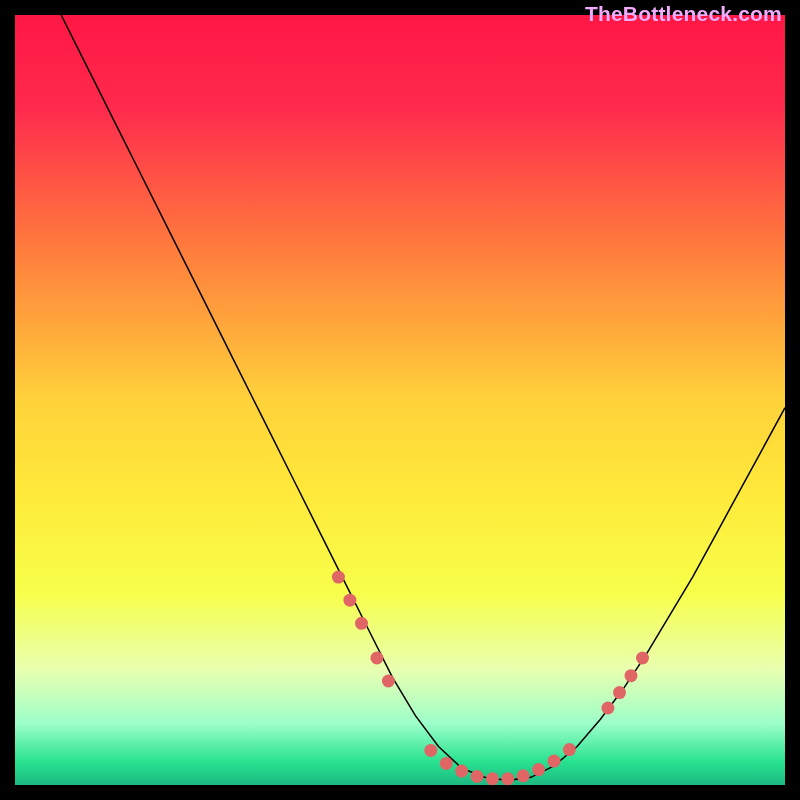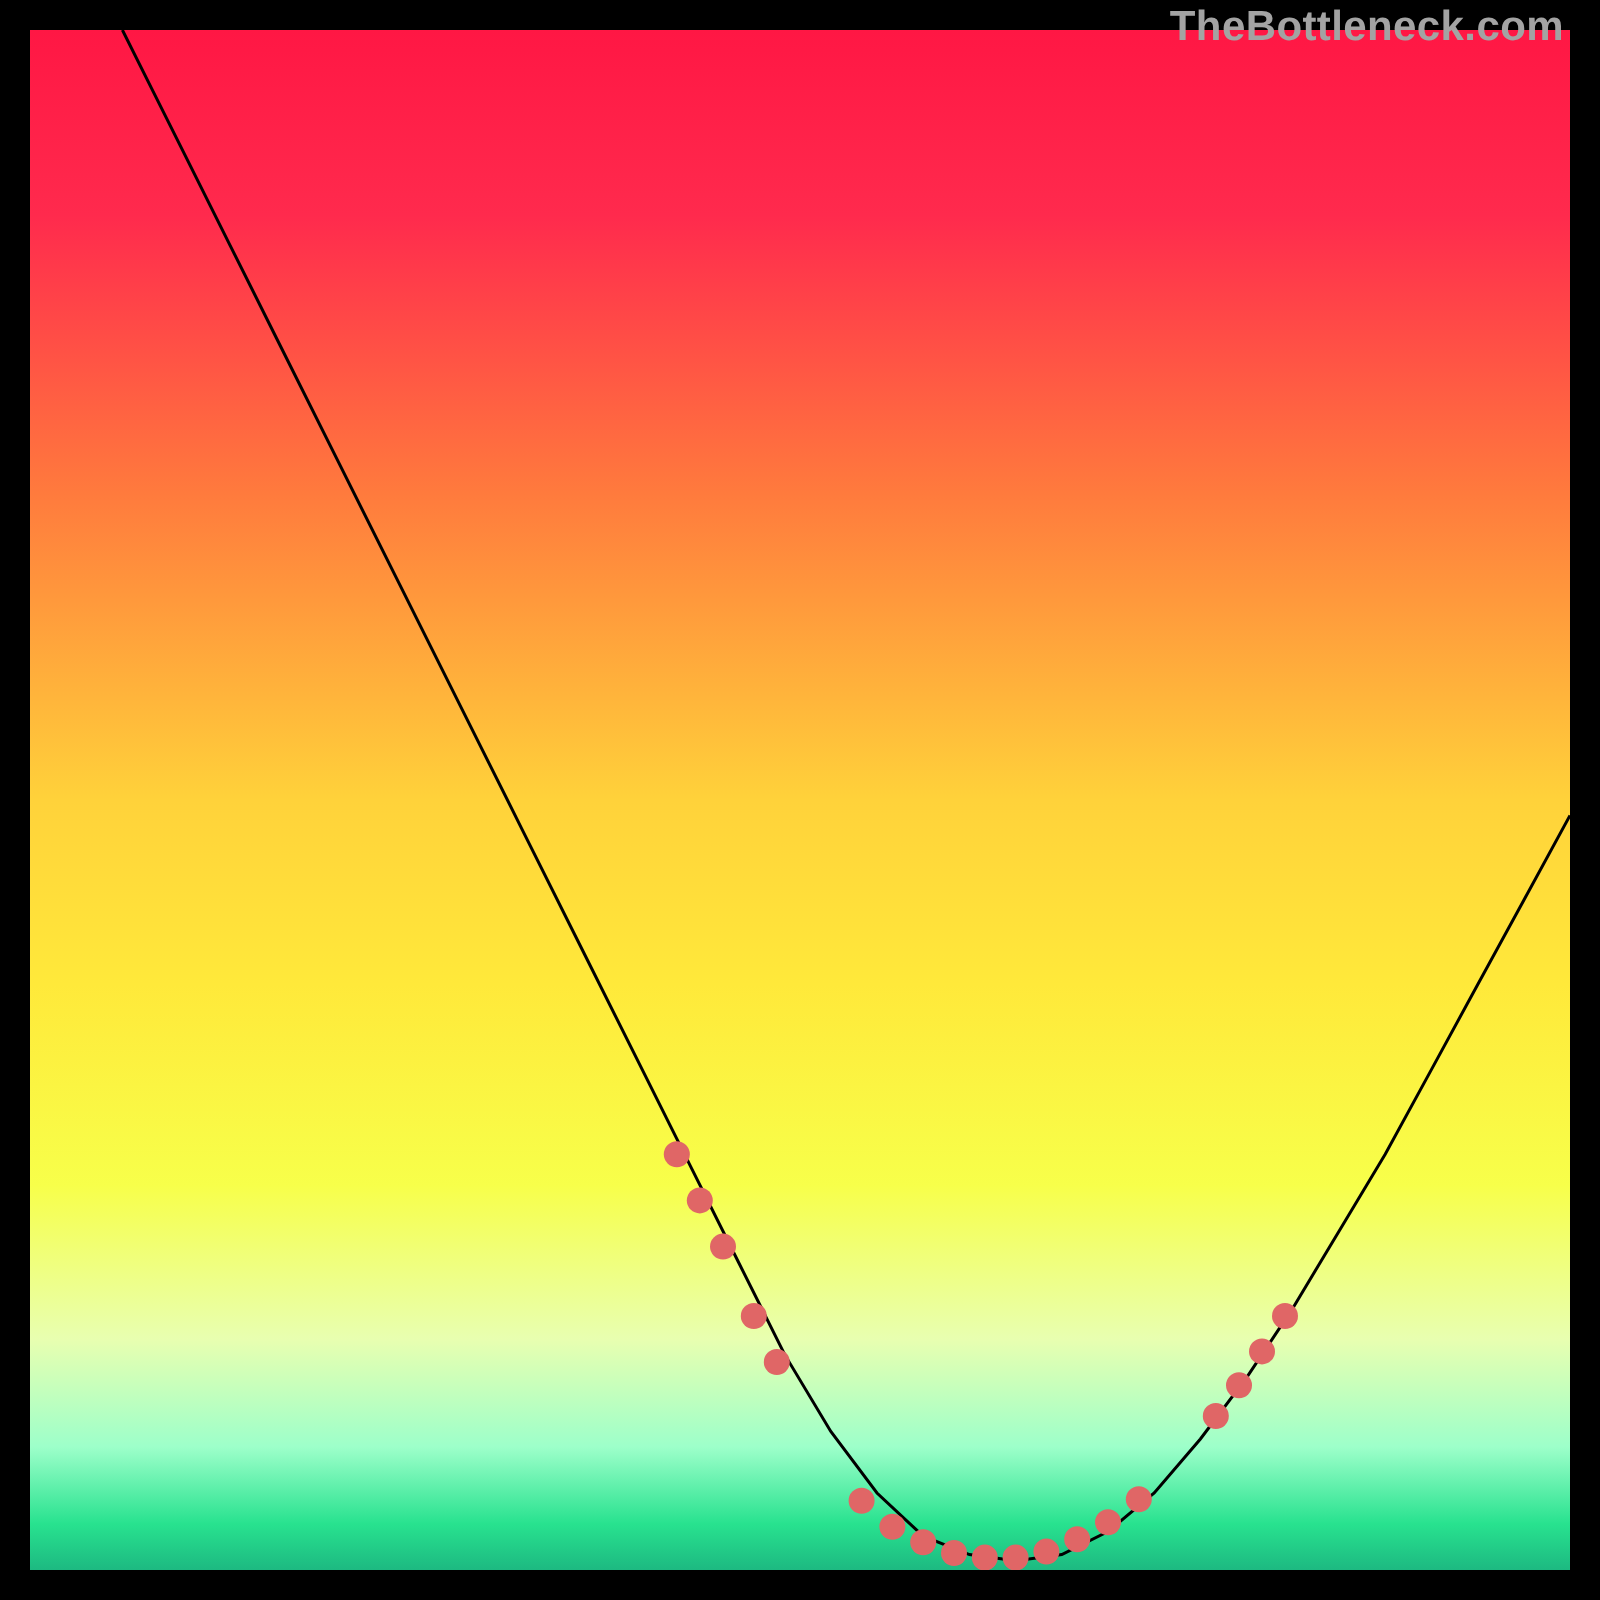"TheBottleneck.com" .watermark { color: #a3a3a3 -> #f0abfc }
